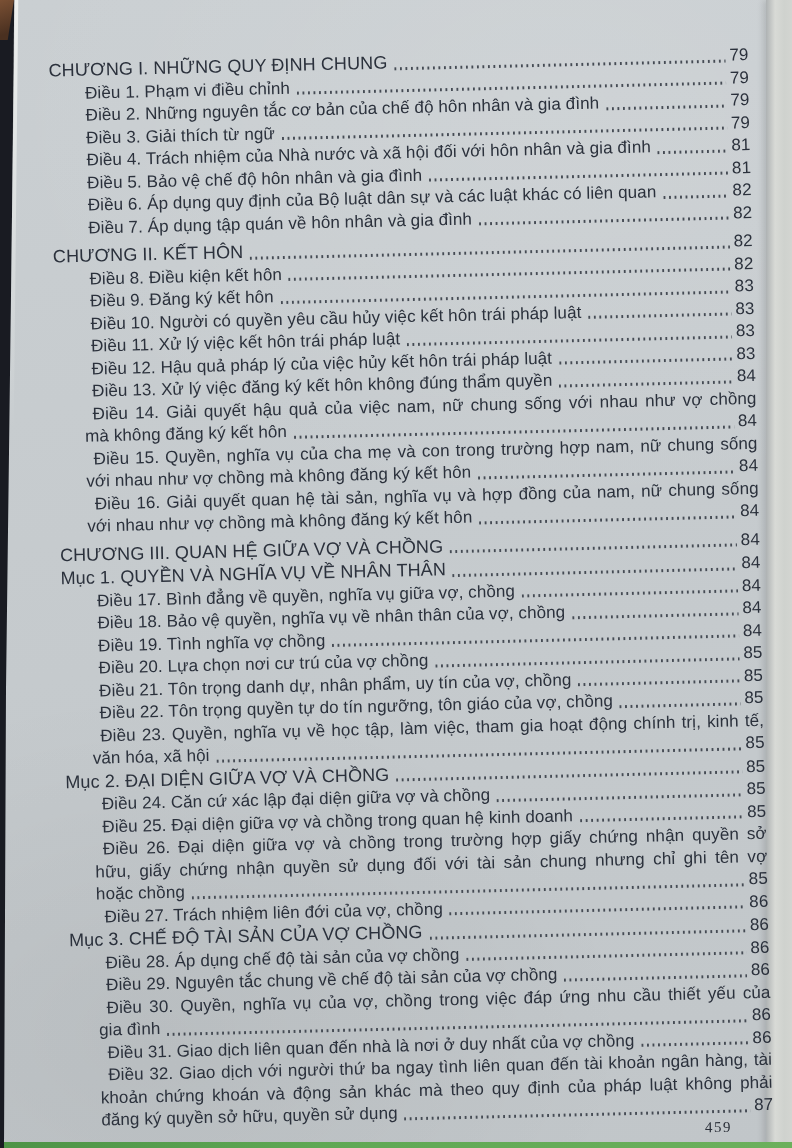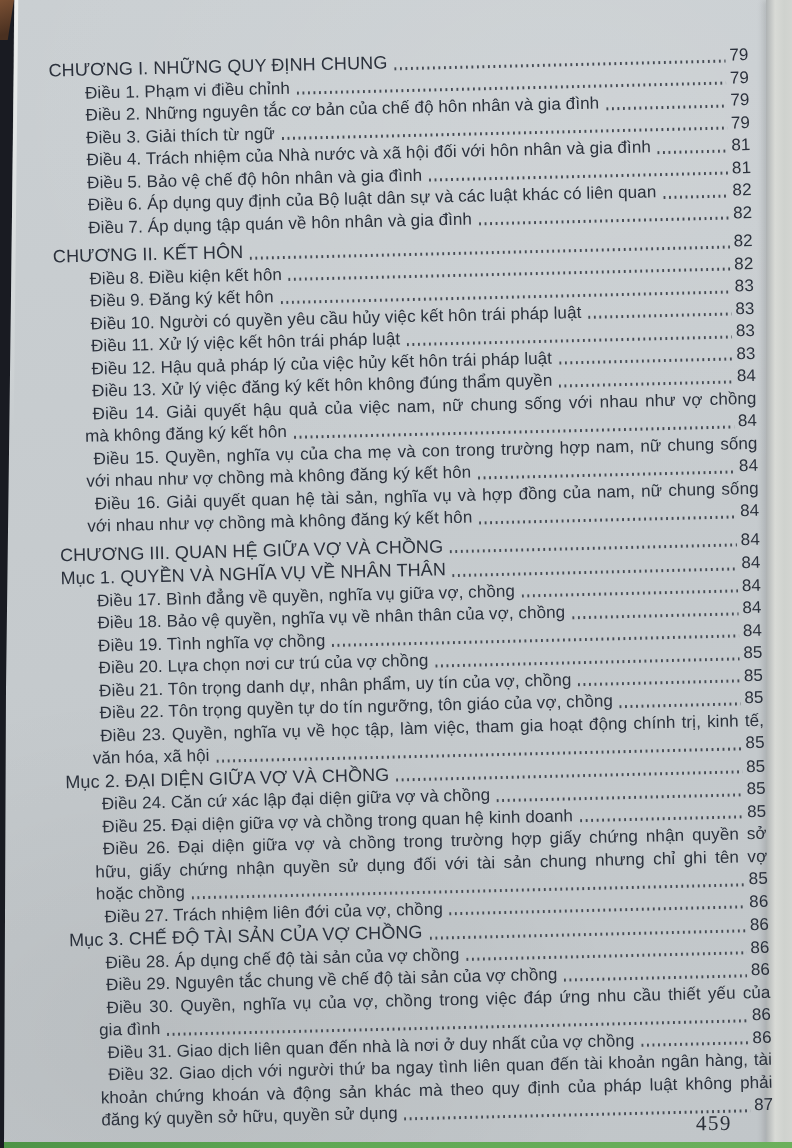"459" .folio { font-size: 21px -> 15px }
